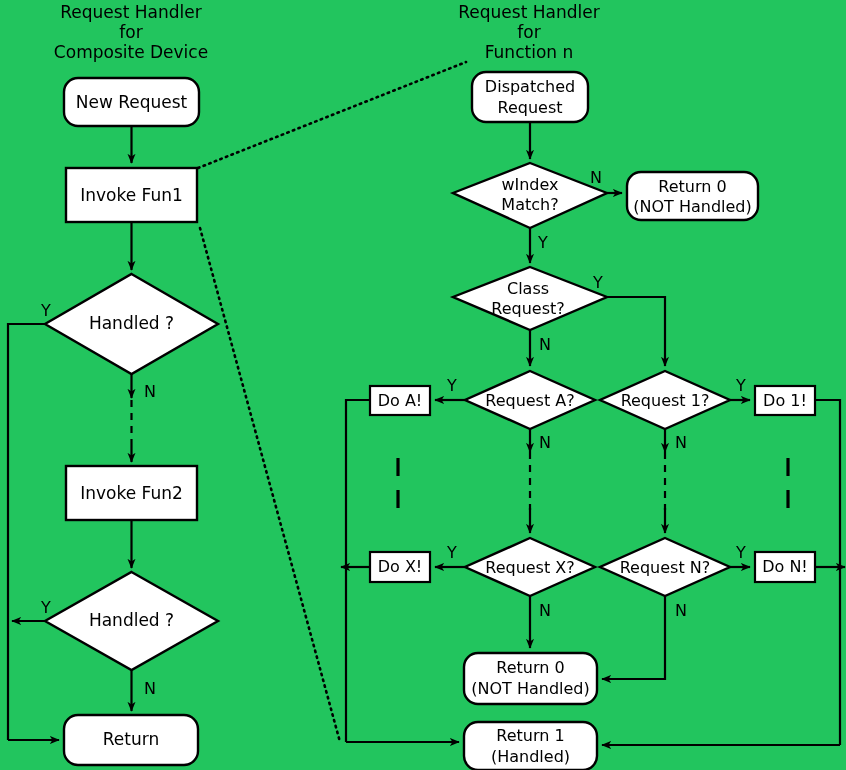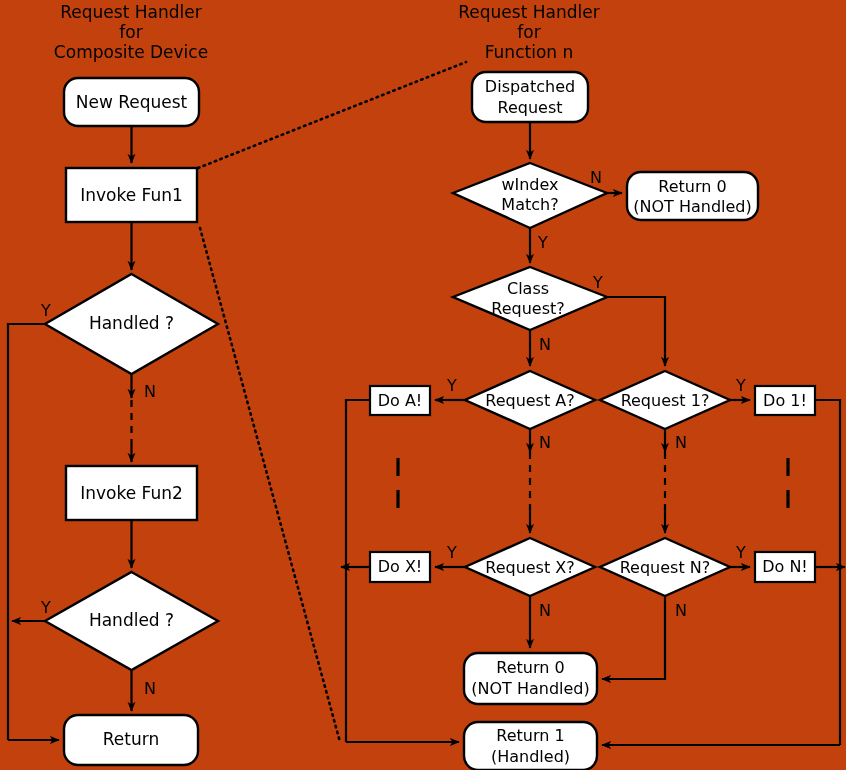"Request Handler" #canvas { background: #c2410c -> #22c55e }
